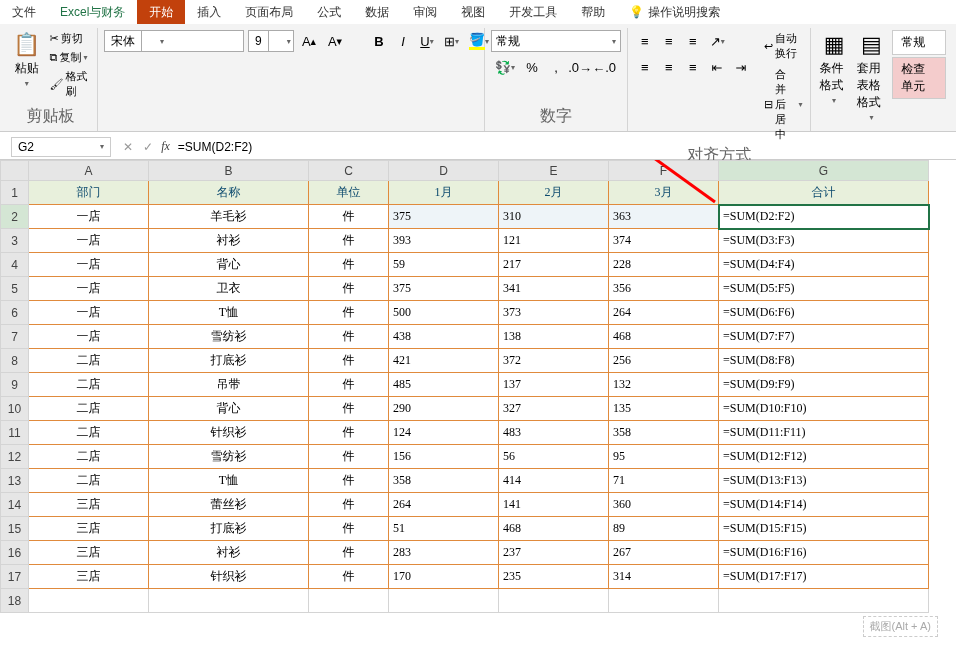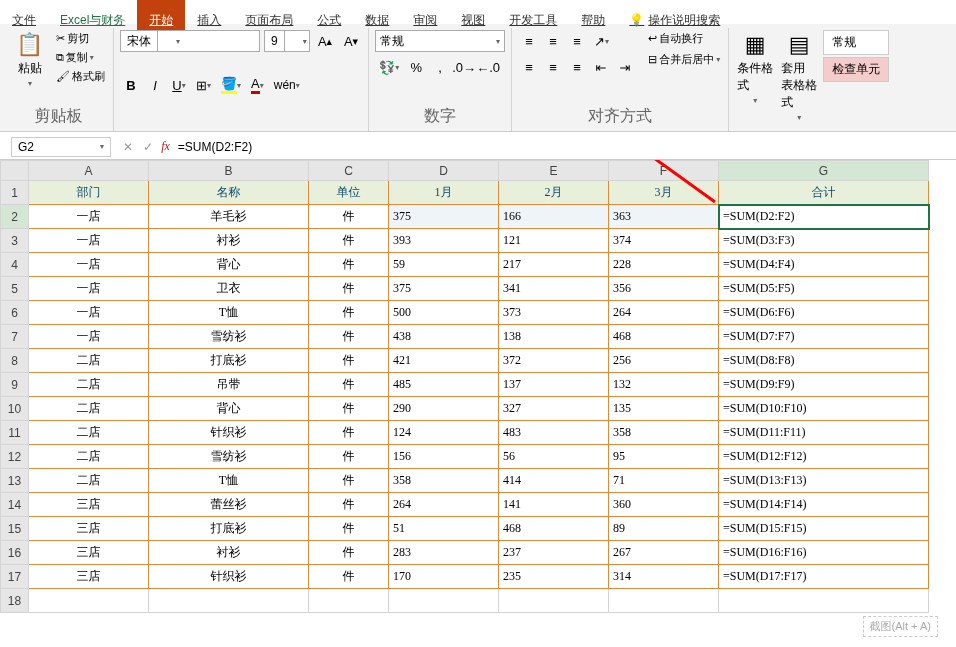"文件" .menuitem { padding: 20px 12px -> 4px 12px; text-decoration: underline -> none }
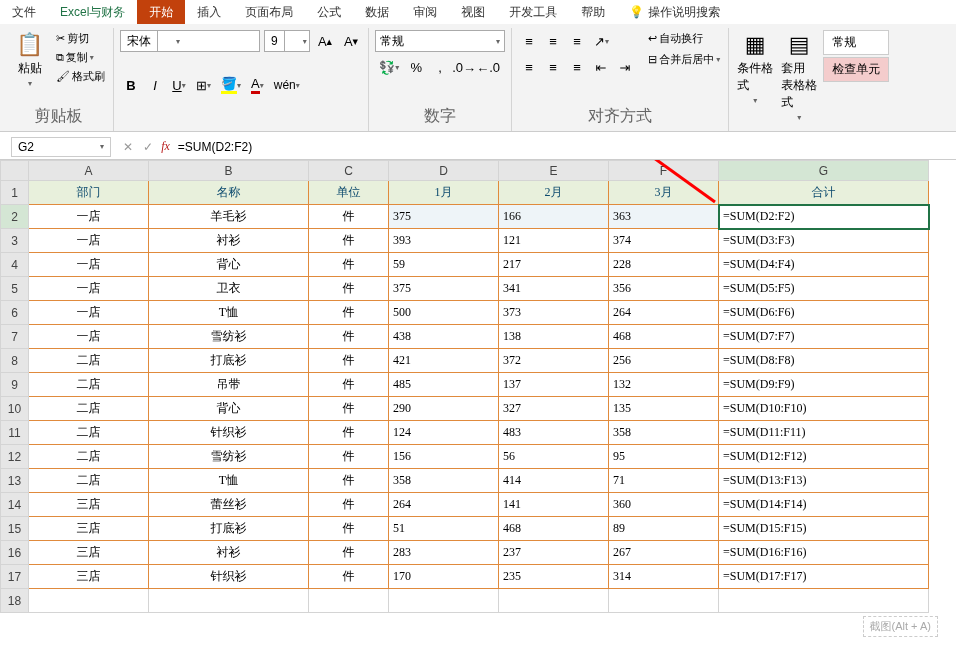"宋体" div.group-body { flex-direction: column -> none }
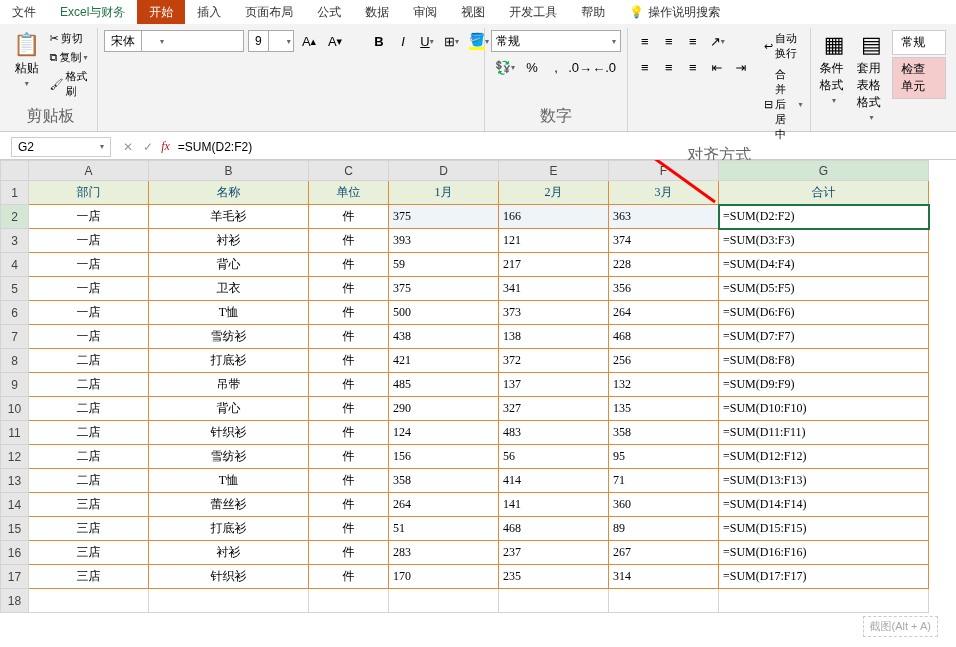"fx" .fx-icon { color: #b91c1c -> #404040 }
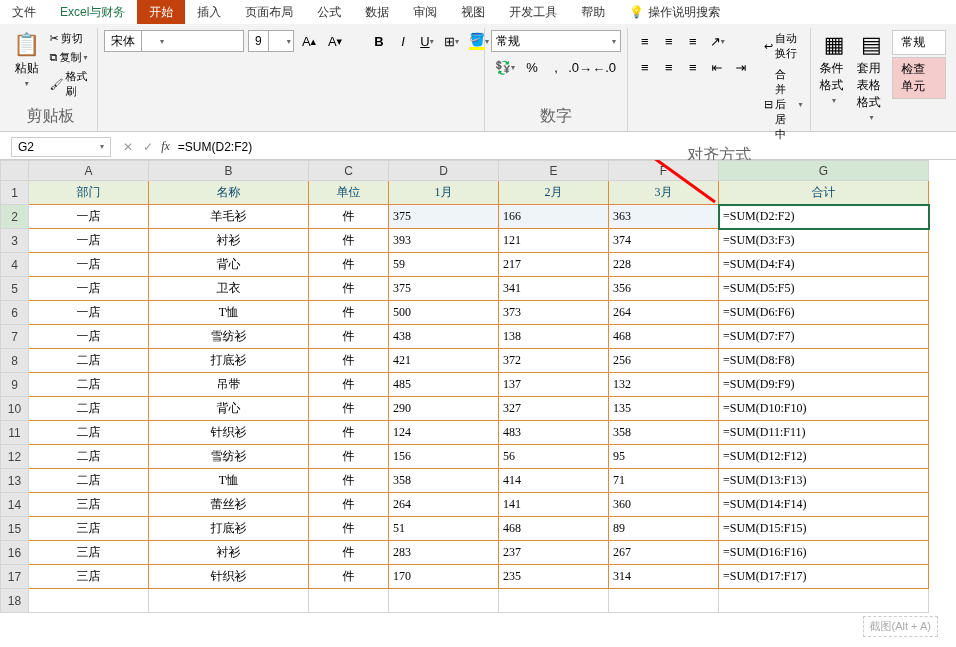"166" td.data-cell { text: 166 -> 310 }
